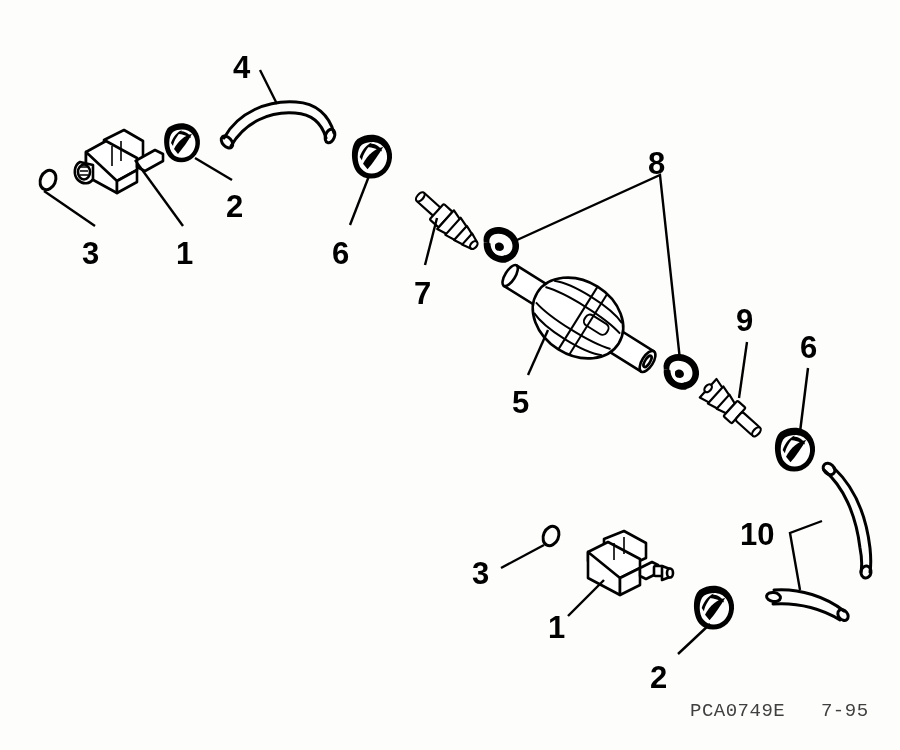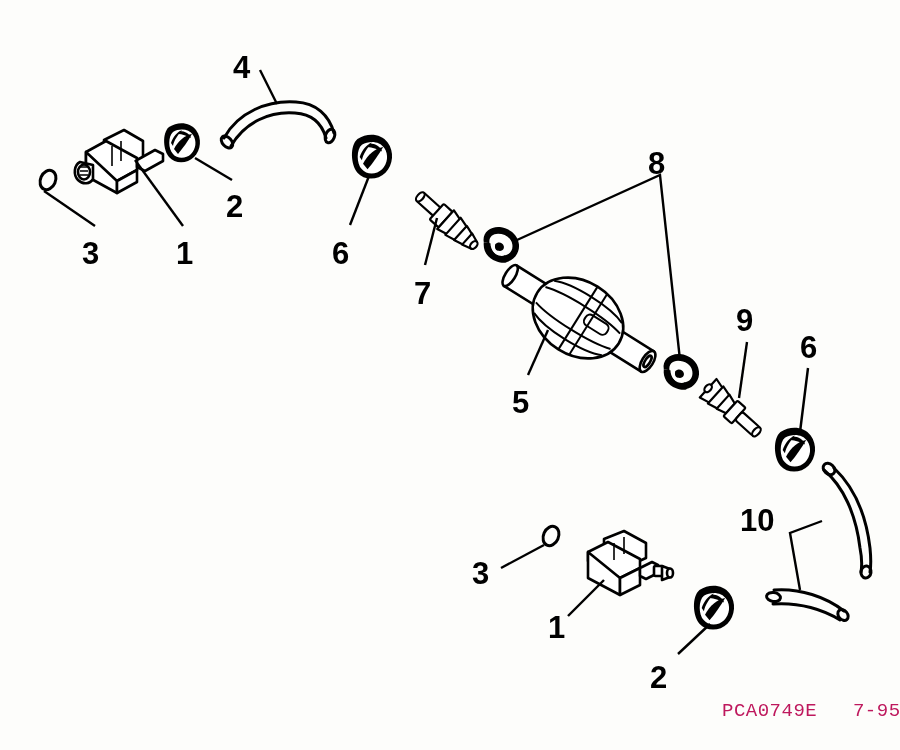"10" div.callout { top: 505px -> 519px }
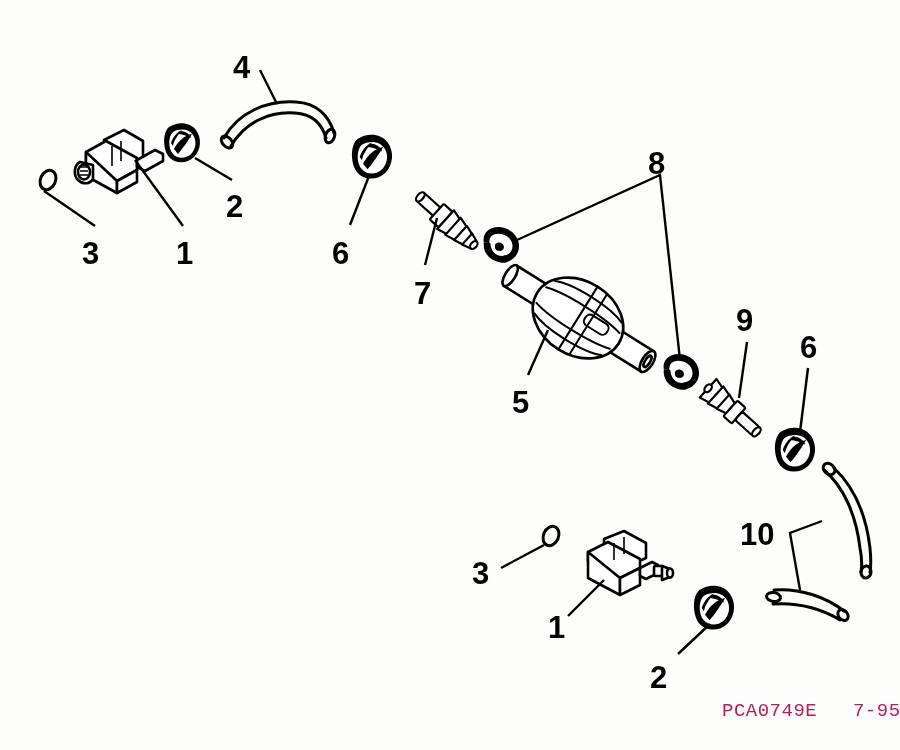"PCA0749E 7-95" .caption { color: #be185d -> #404040; margin-left: 32px -> none }
